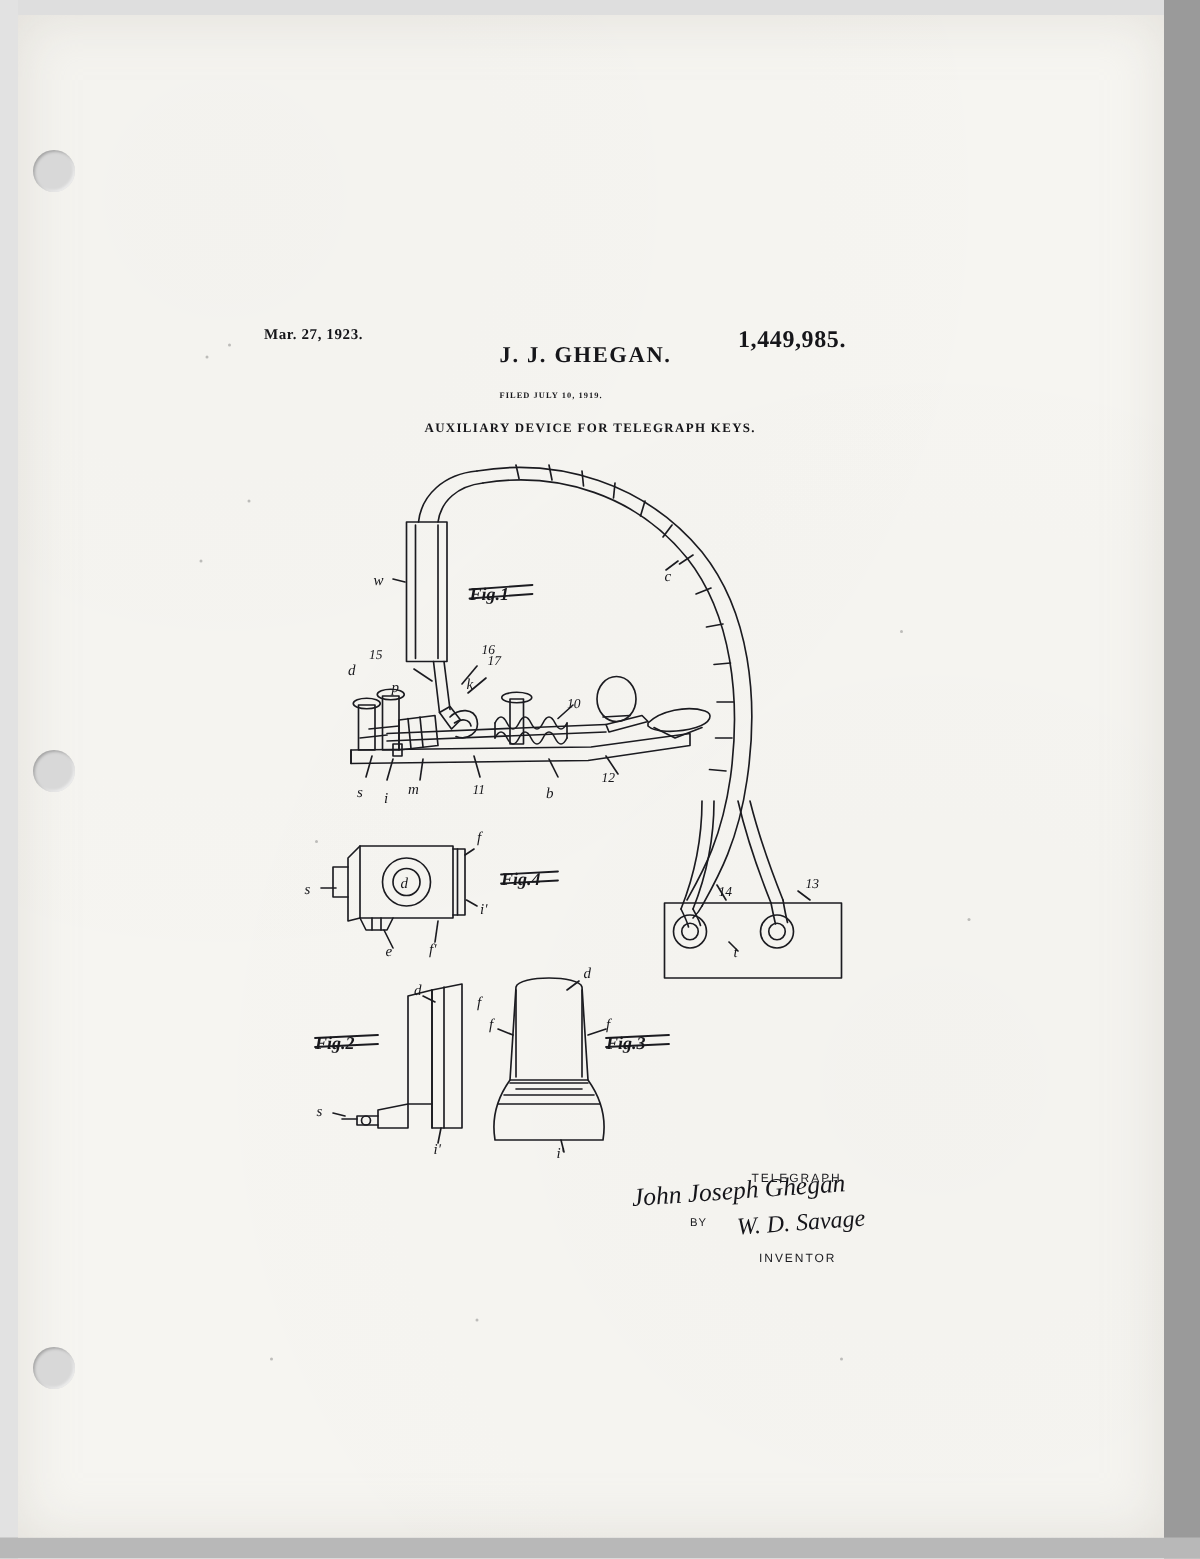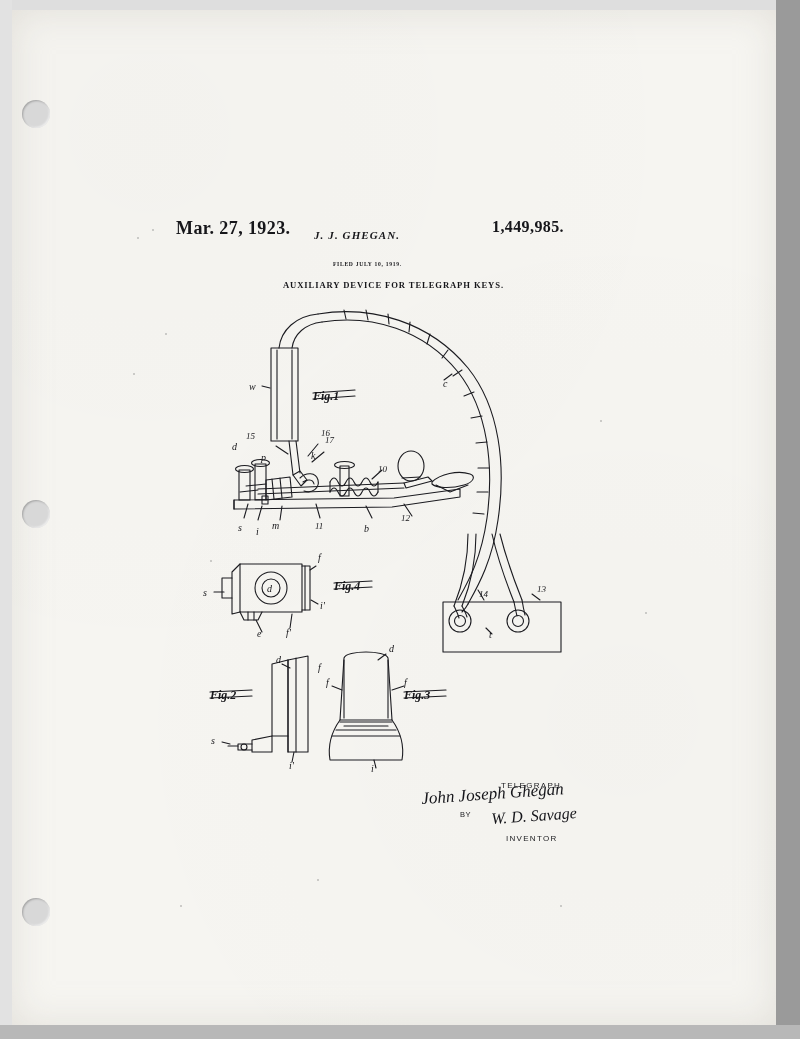"Mar. 27, 1923." #date-line { font-size: 18px -> 10px }
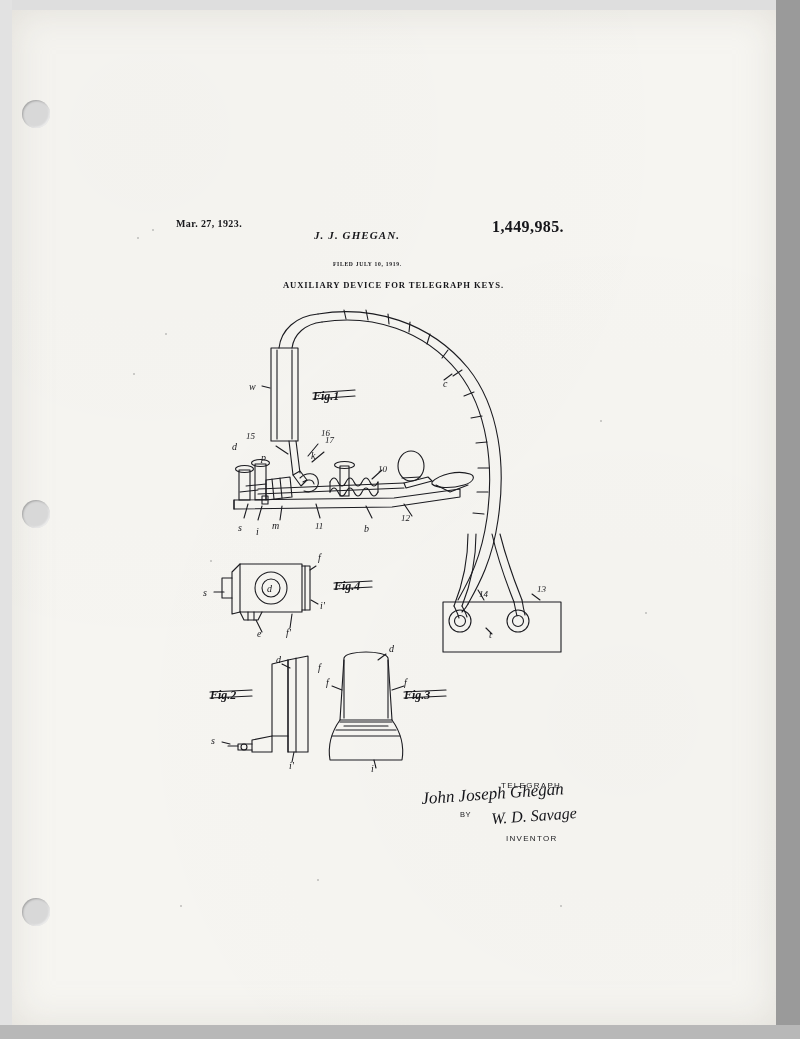"J. J. GHEGAN." #inventor-name { font-size: 11px -> 15px; font-style: italic -> none; left: 314px -> 333px }
